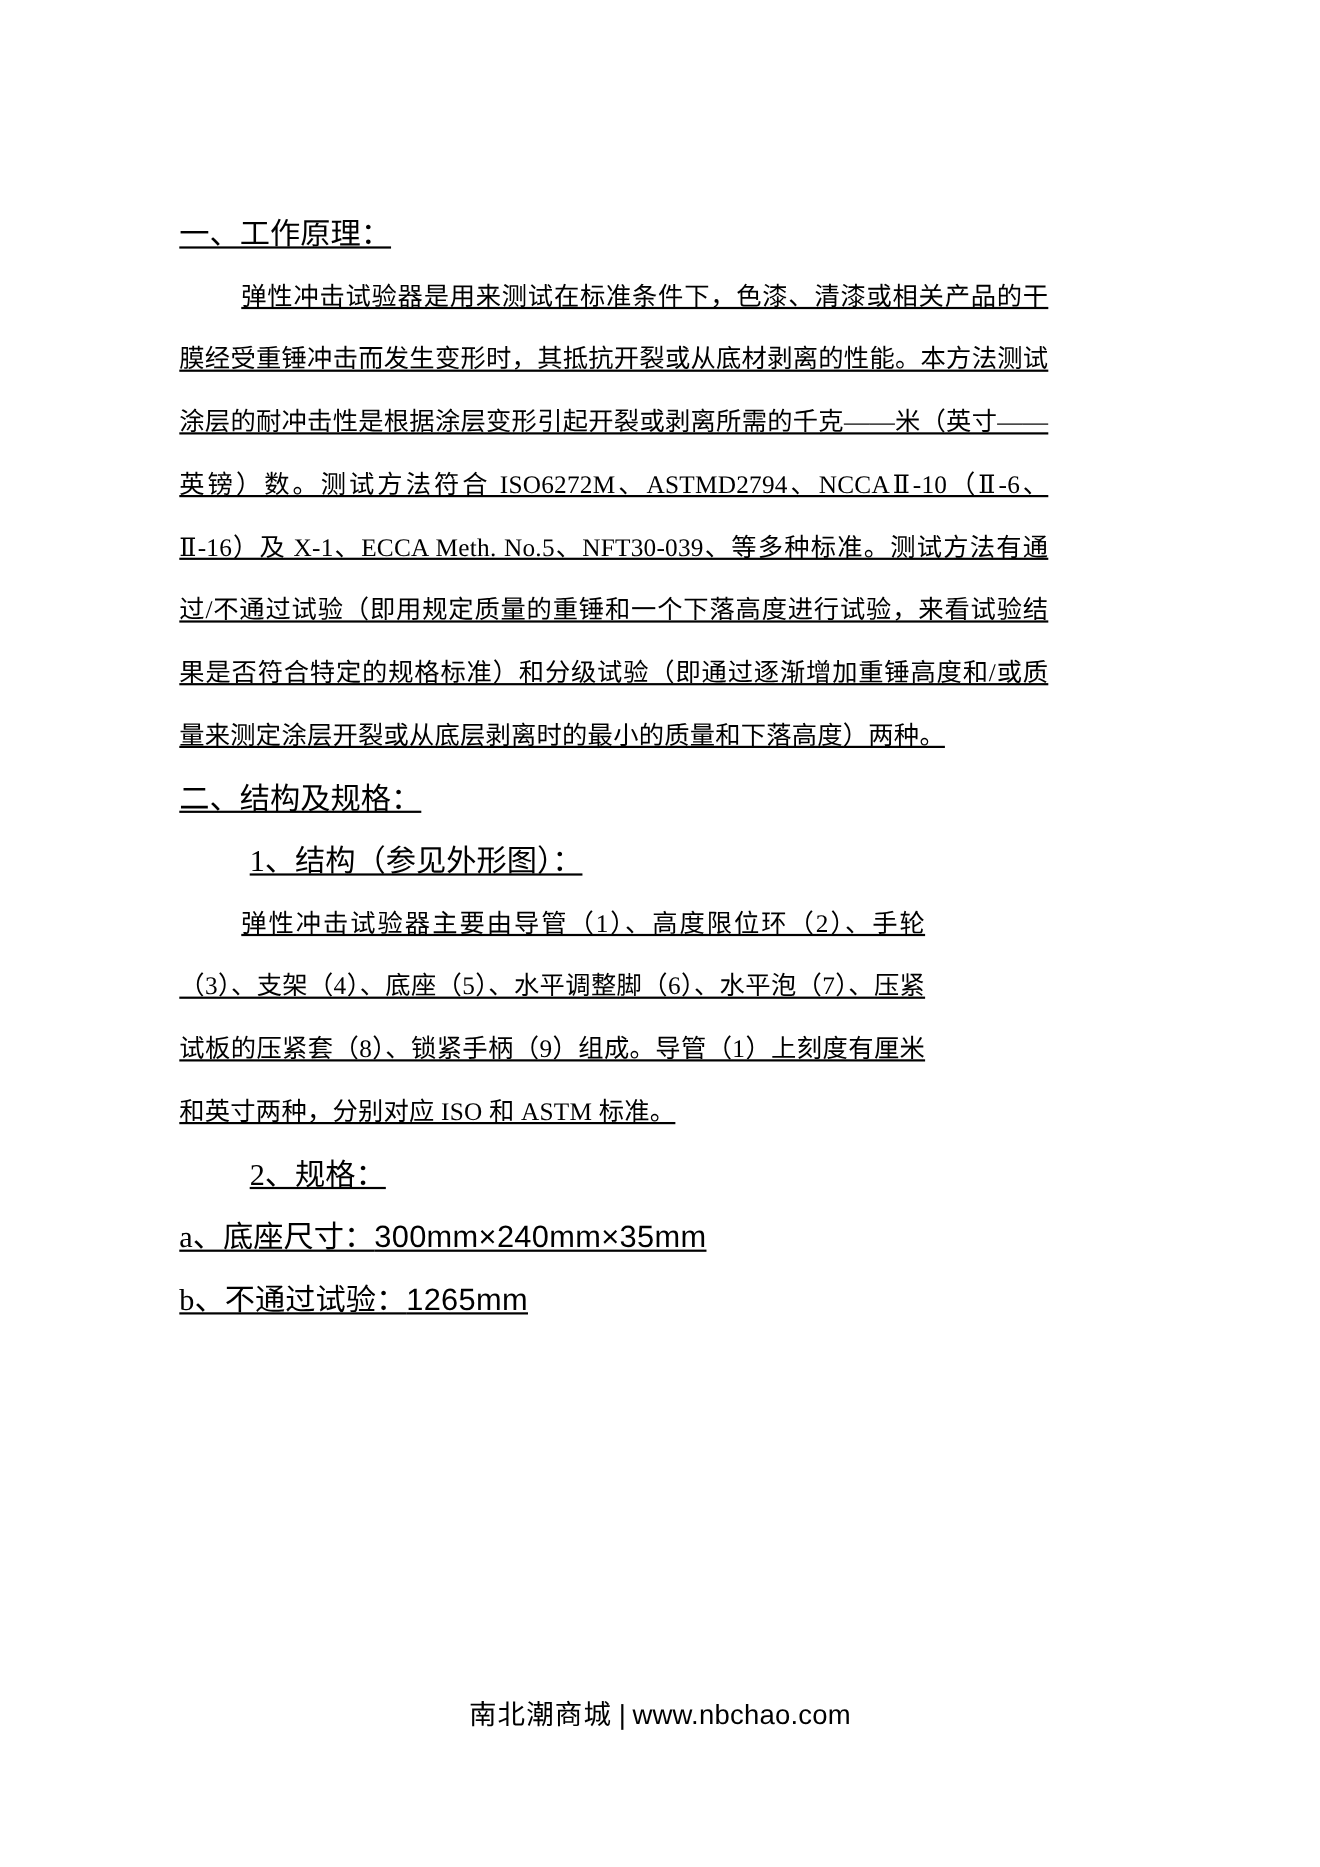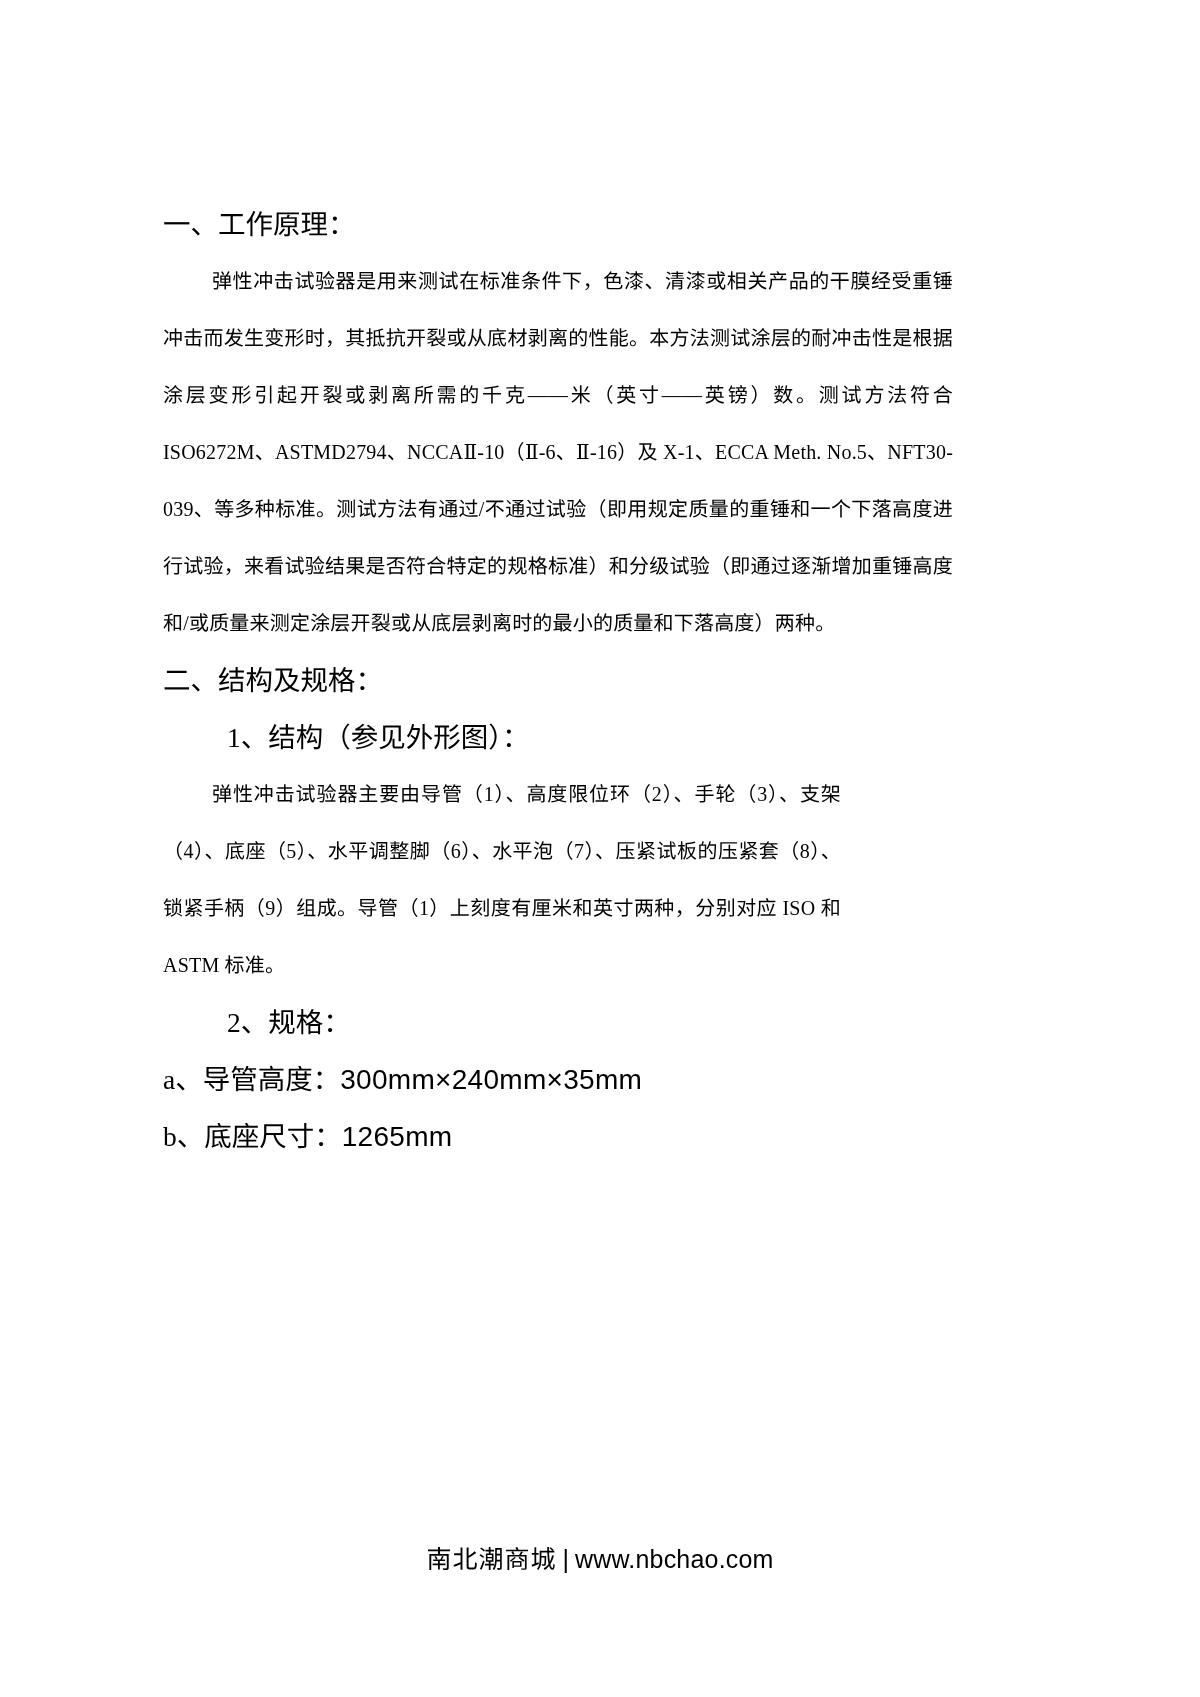"一、工作原理：" .content { text-decoration: none -> underline; top: 196px -> 184px }
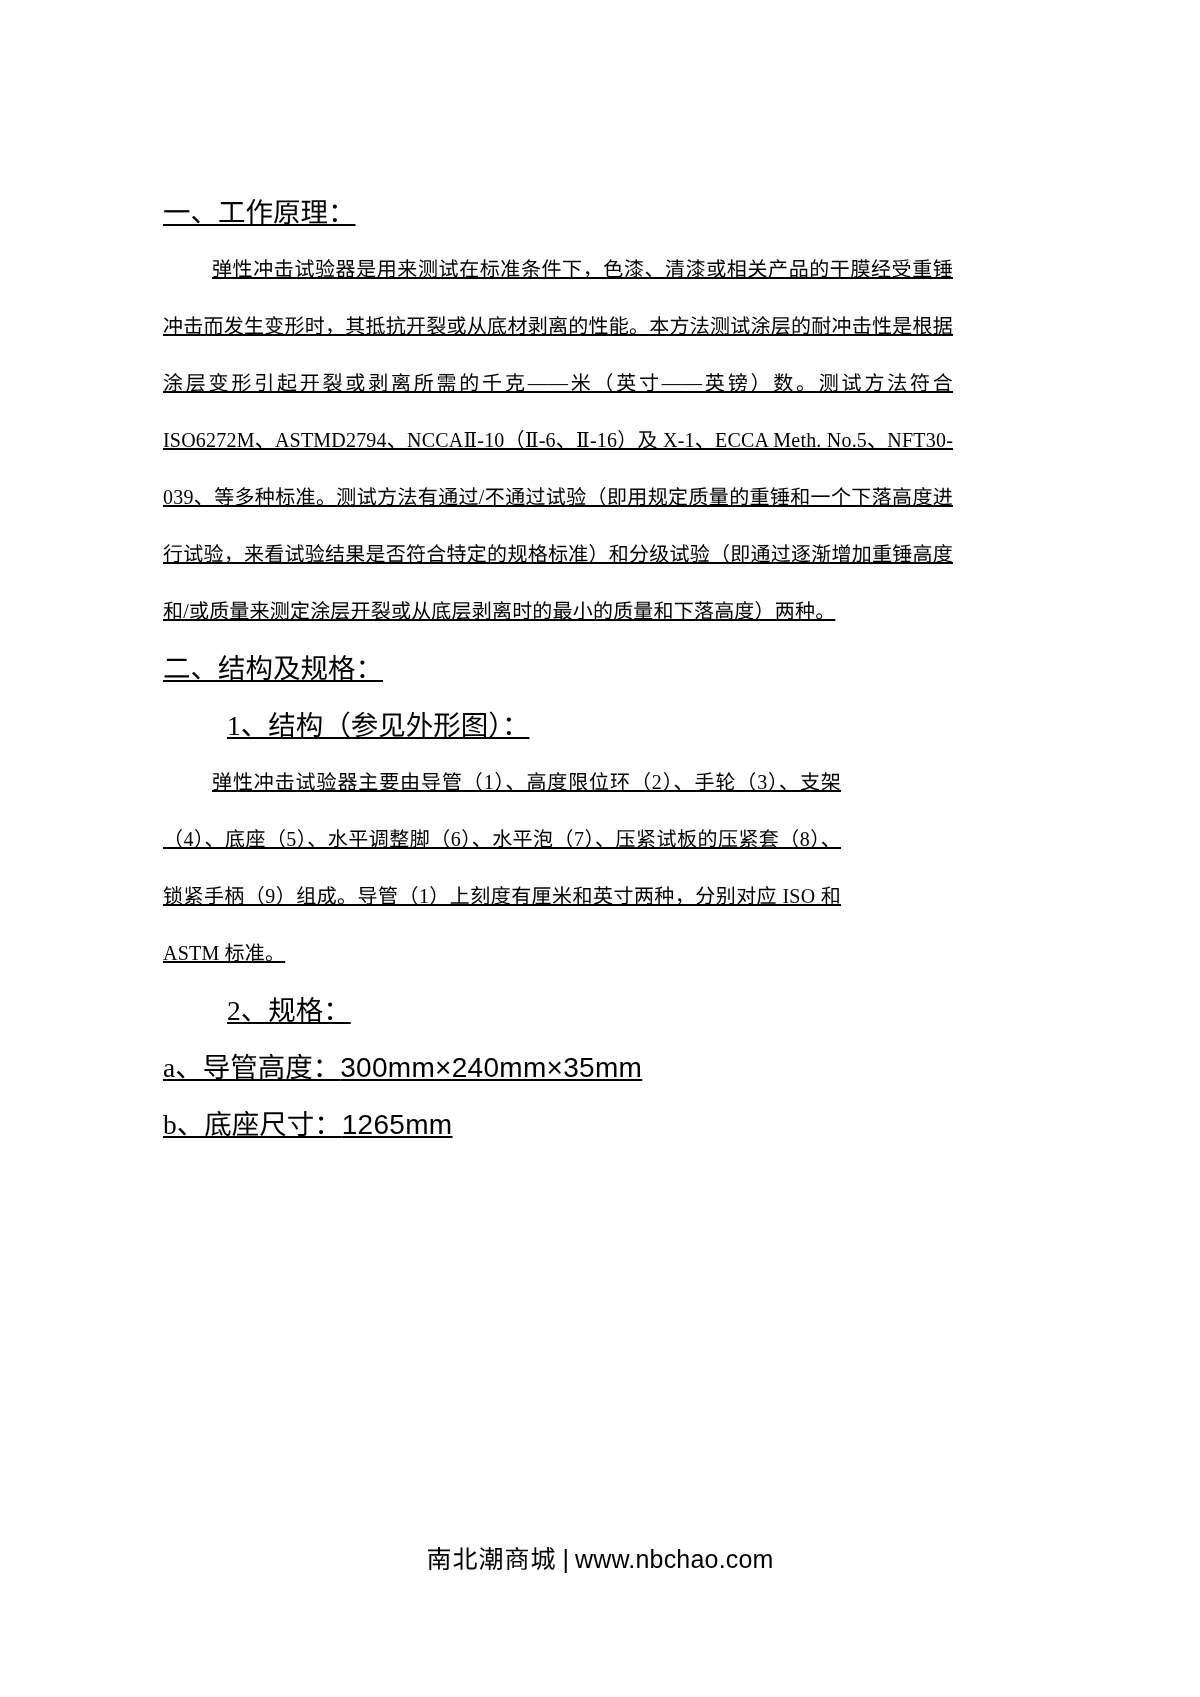"弹性冲击试验器是用来测试在标准条件下，色漆、清漆或相关产品的干膜经受重锤冲击而发" .para { font-size: 20px -> 23px }
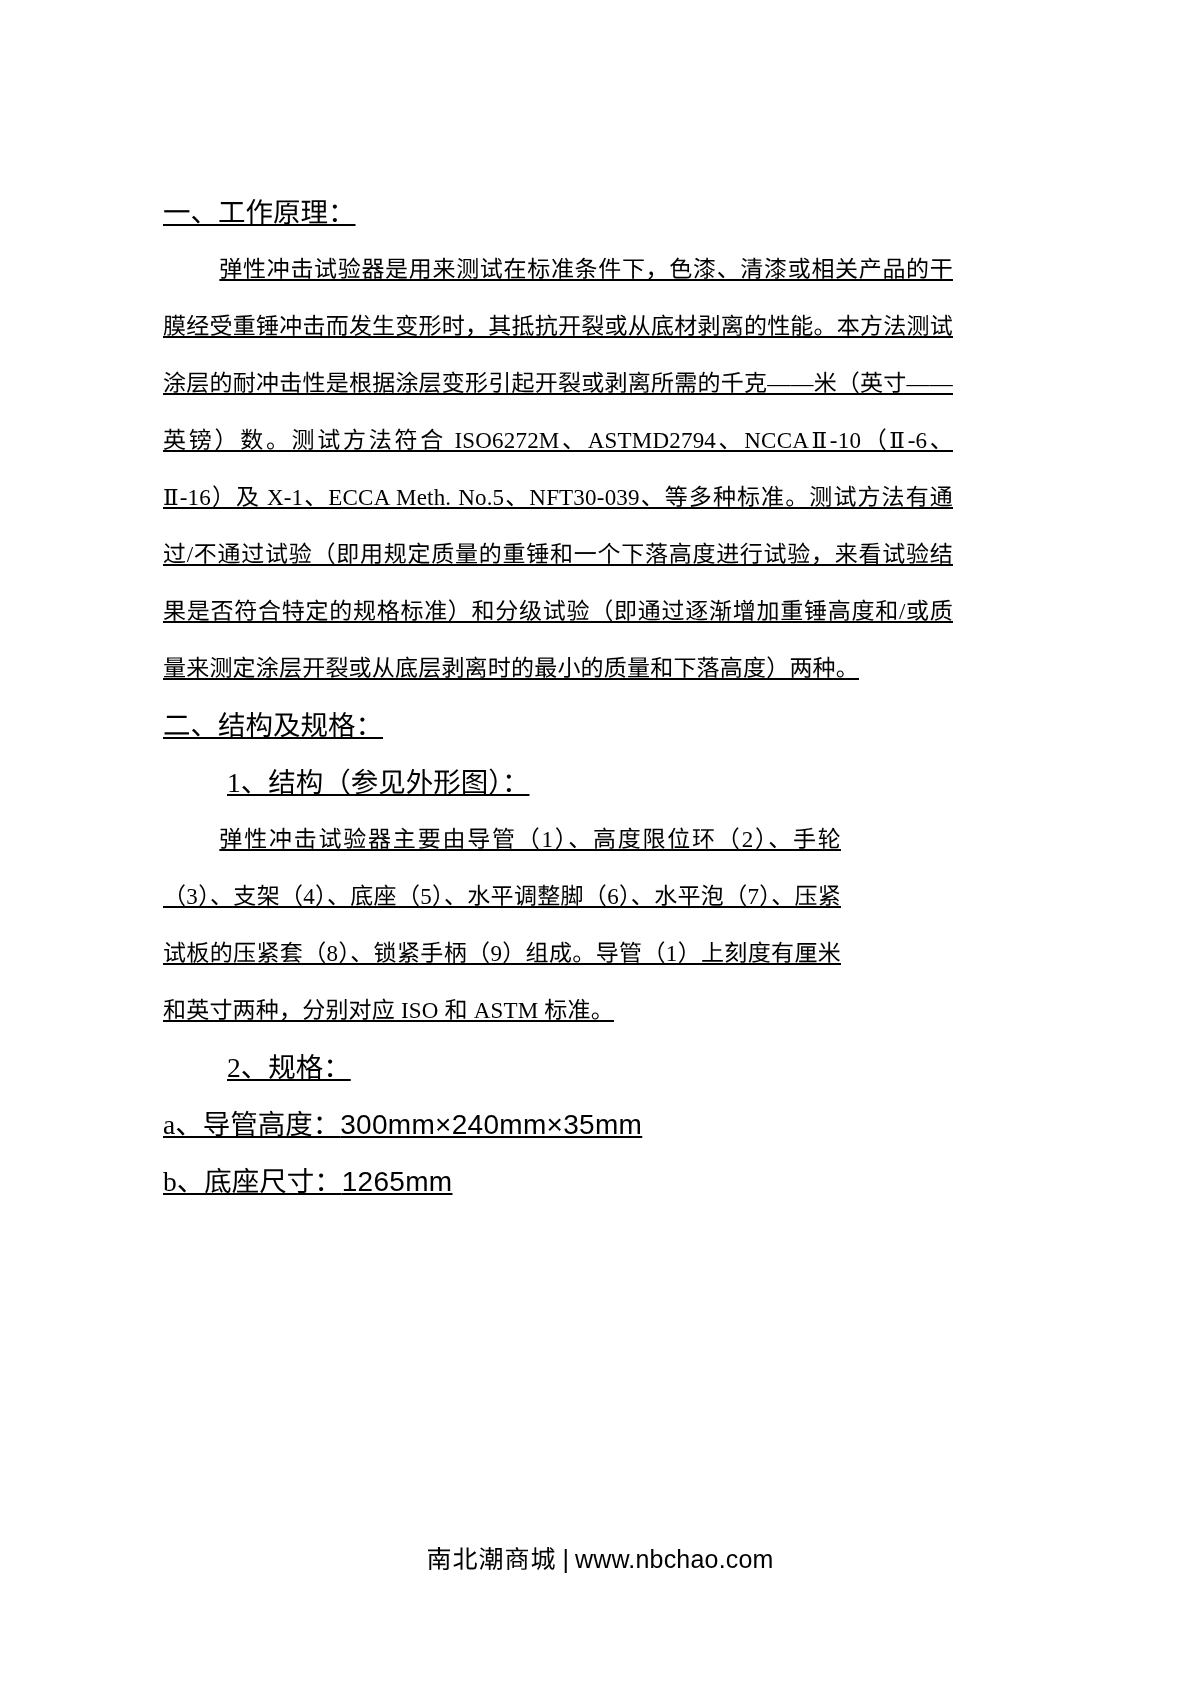"a、导管高度：" span { text: 导管高度 -> 底座尺寸 }
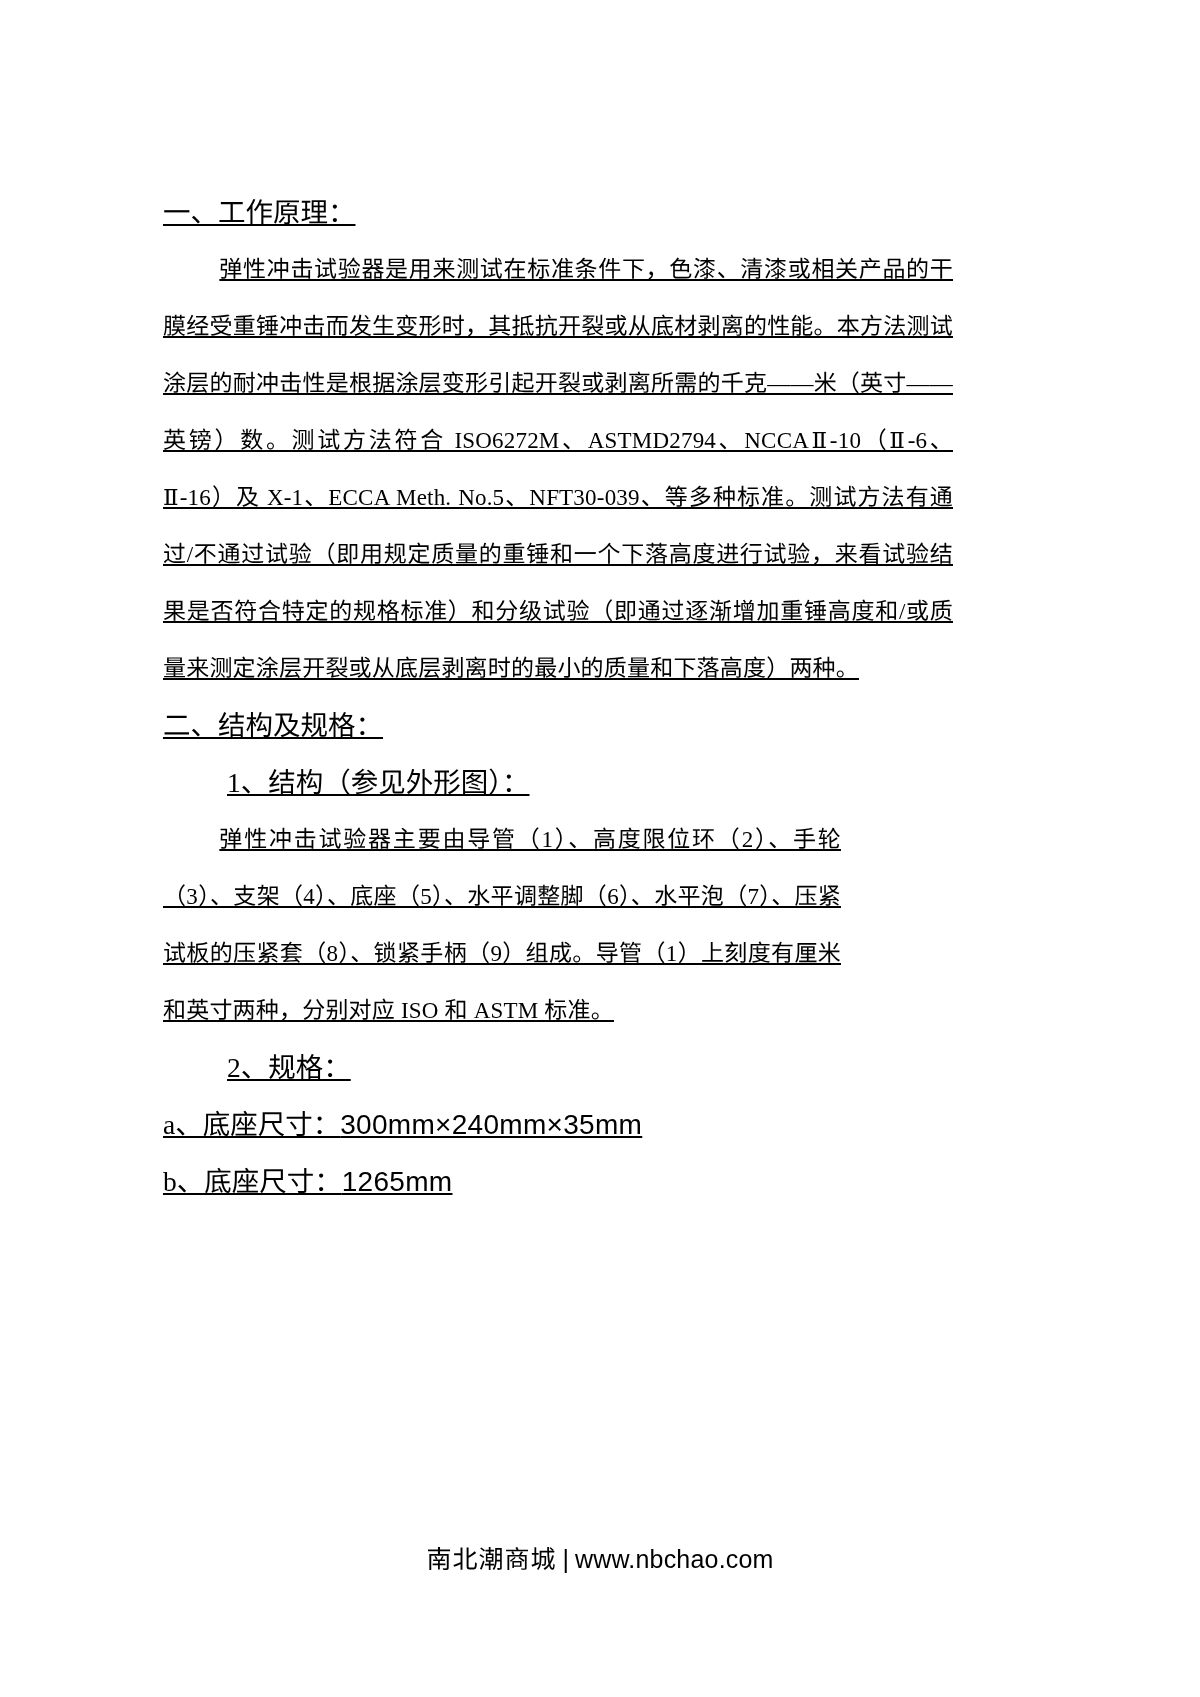"b、底座尺寸：" span { text: 底座尺寸 -> 不通过试验 }
